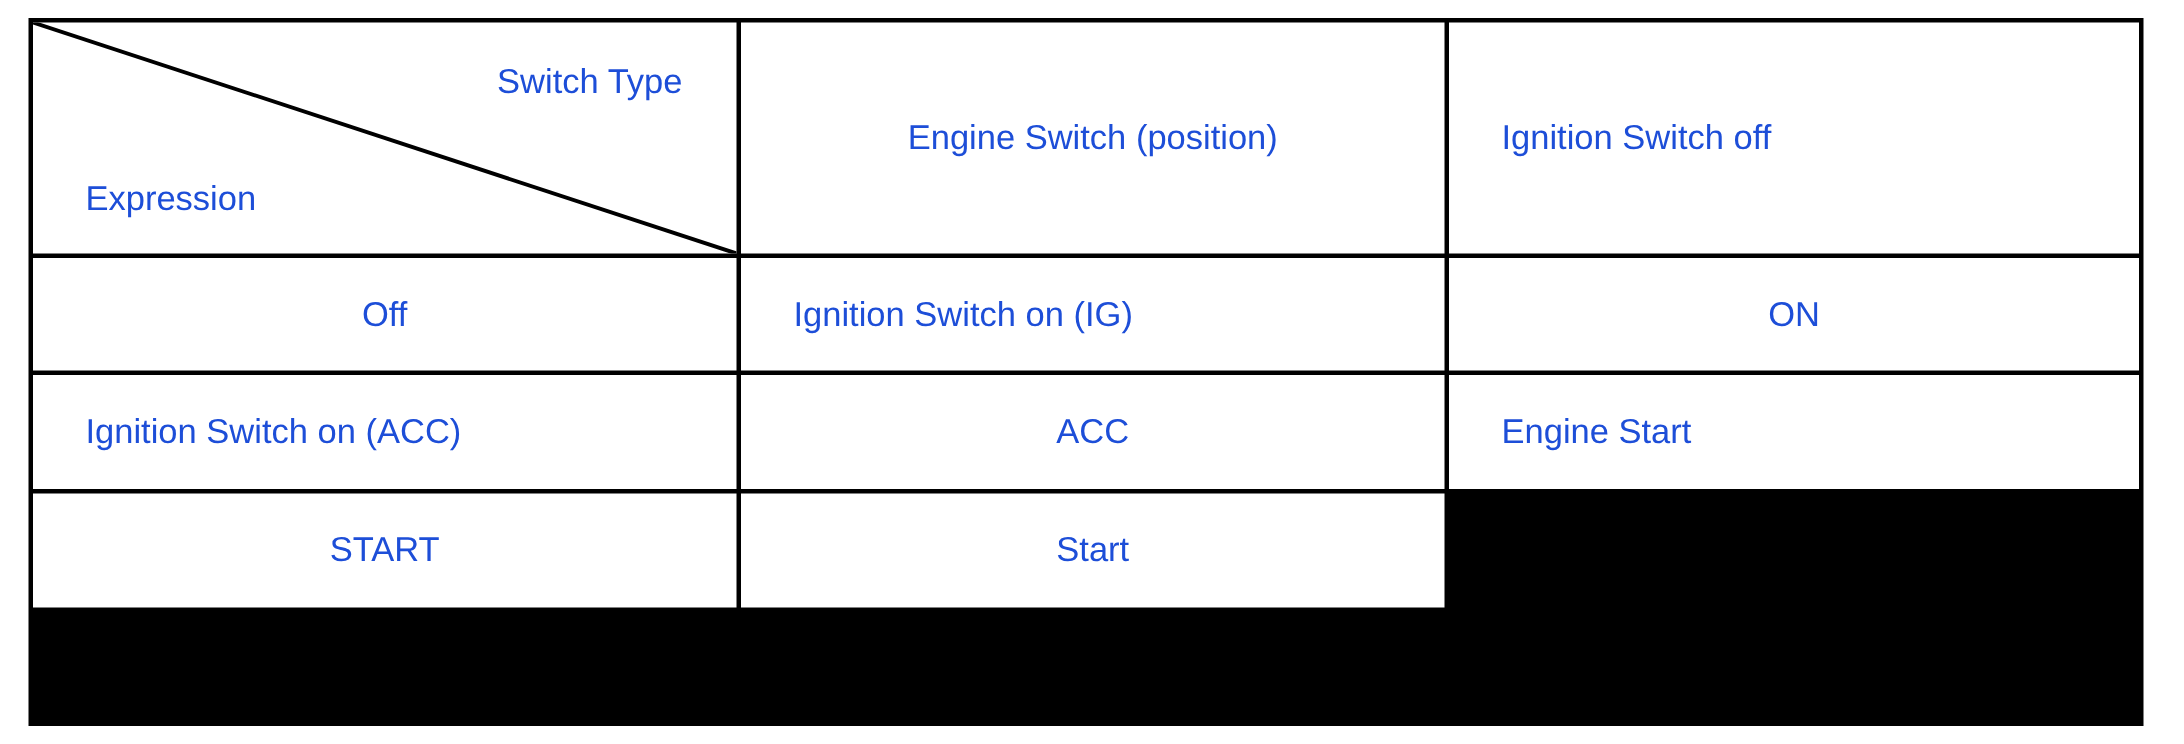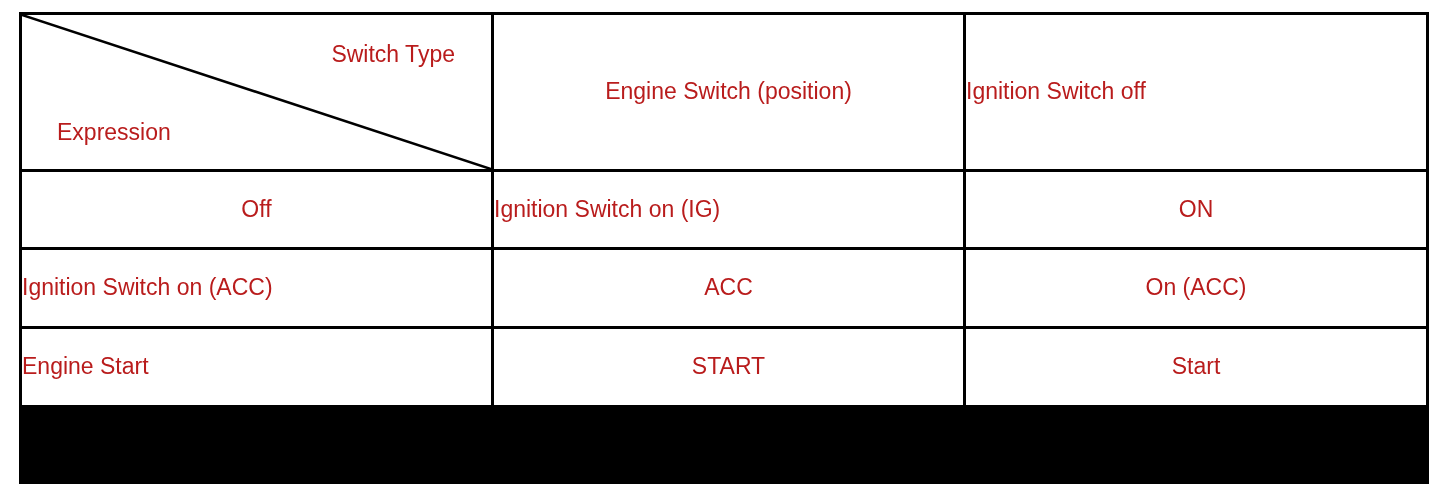"Switch Type" .page { color: #b91c1c -> #1d4ed8 }
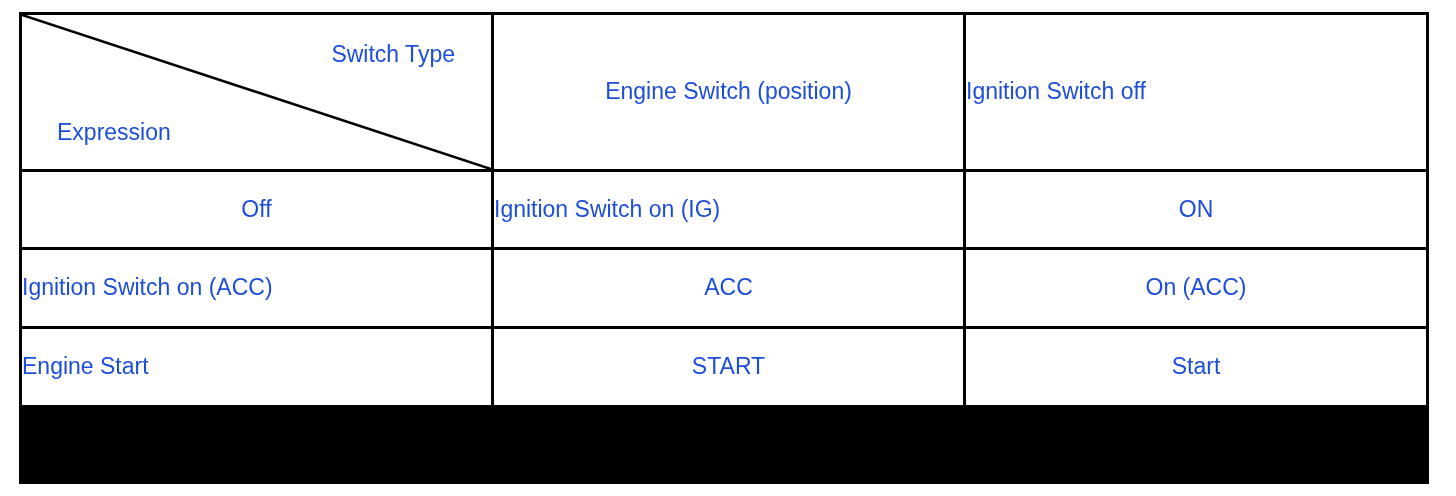"Ignition Switch off" .cell.expr { padding-left: none -> 35px }
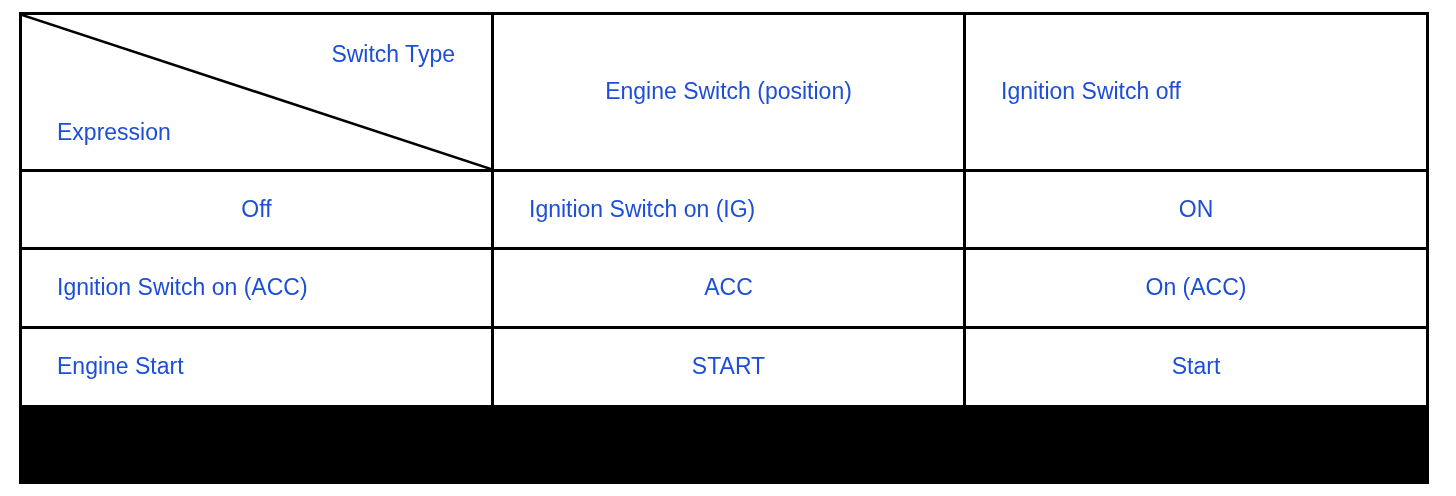"On (ACC)" div.cell { html: <div>On (ACC)</div> -> none }
